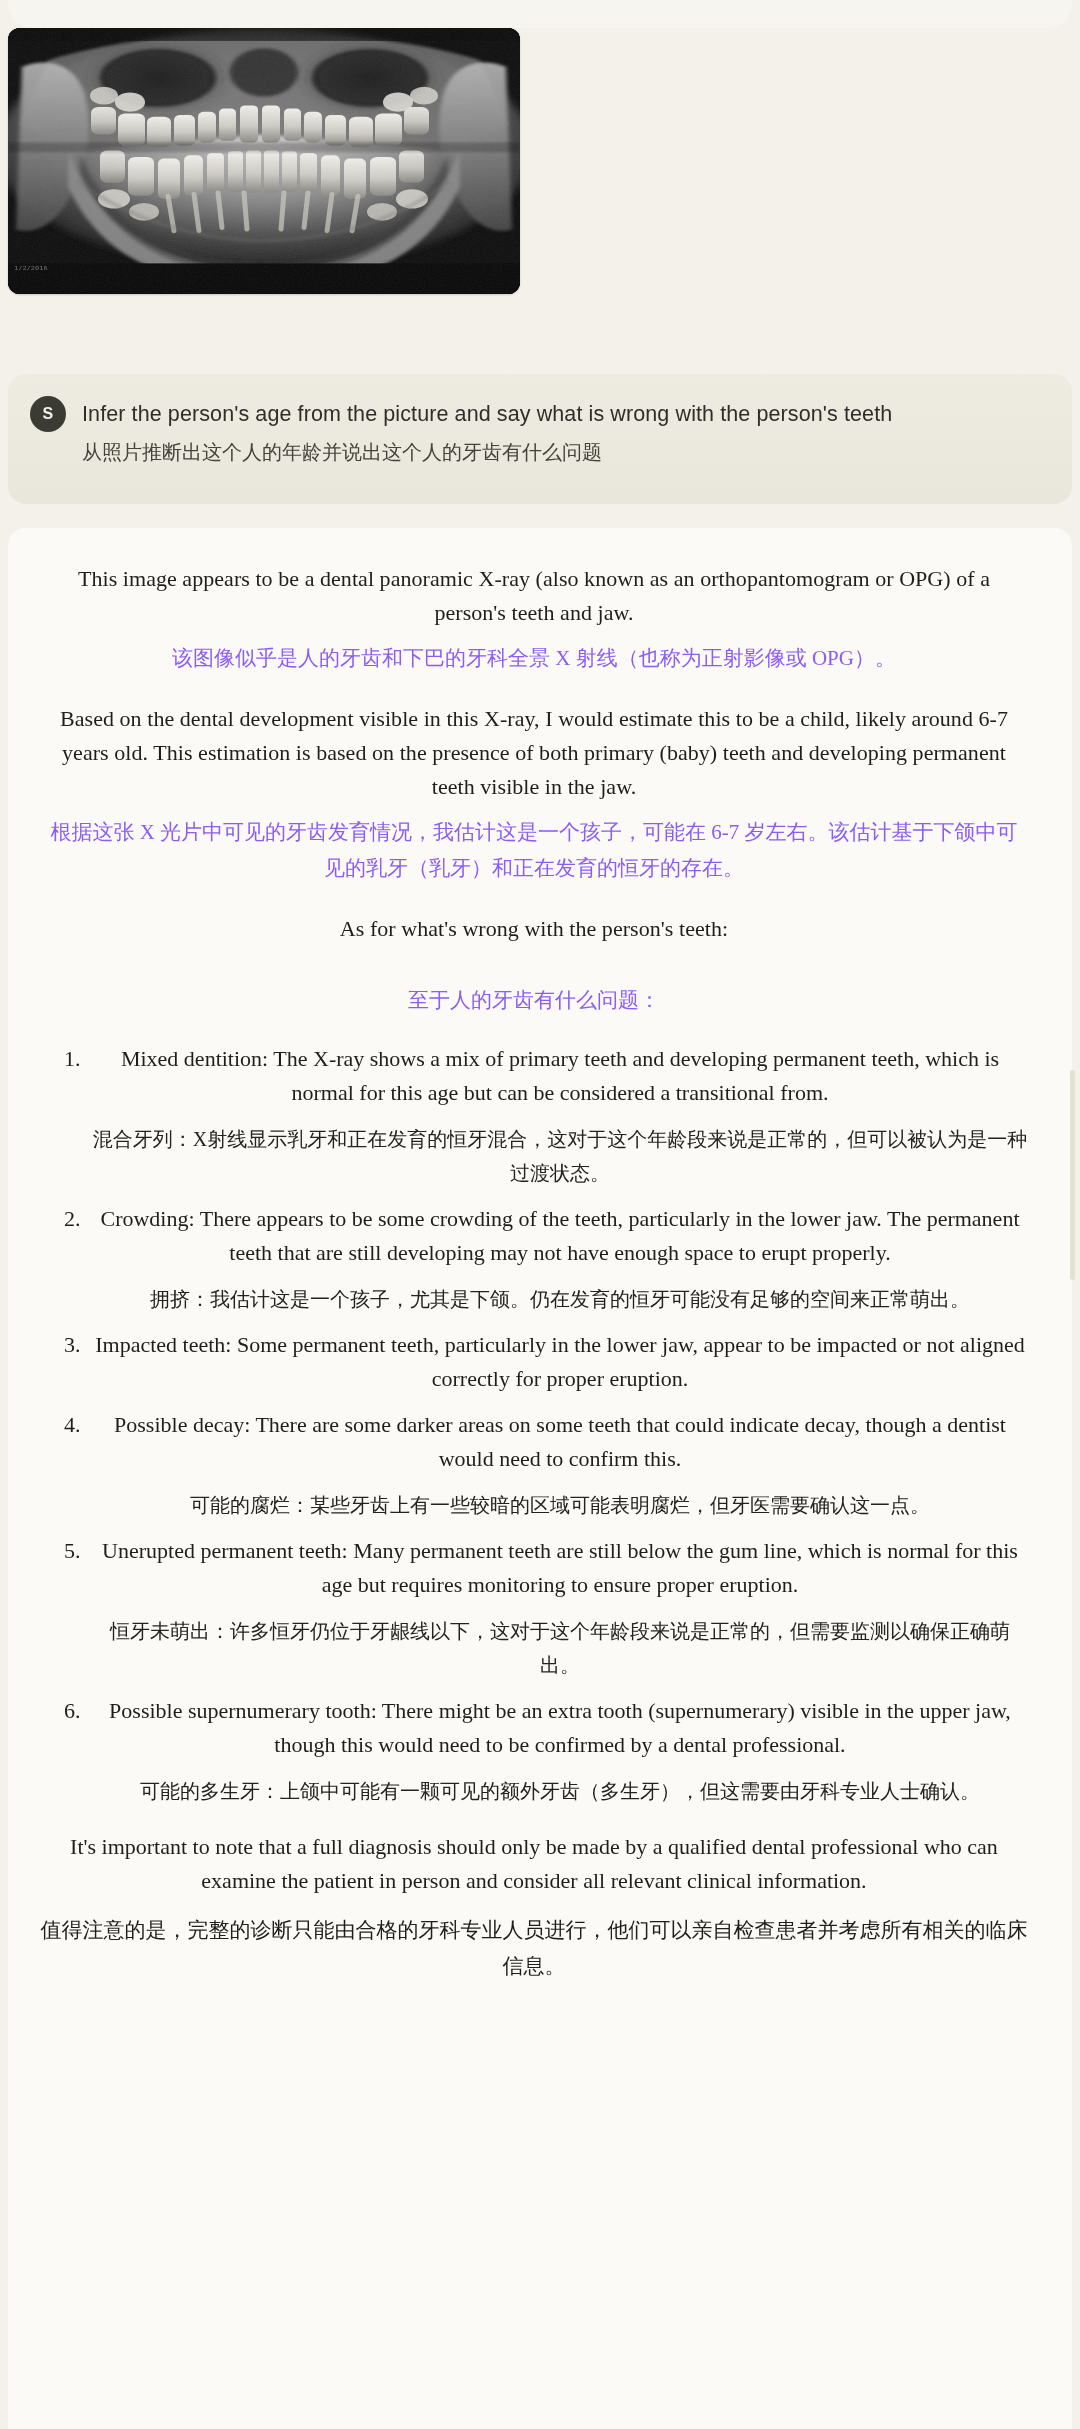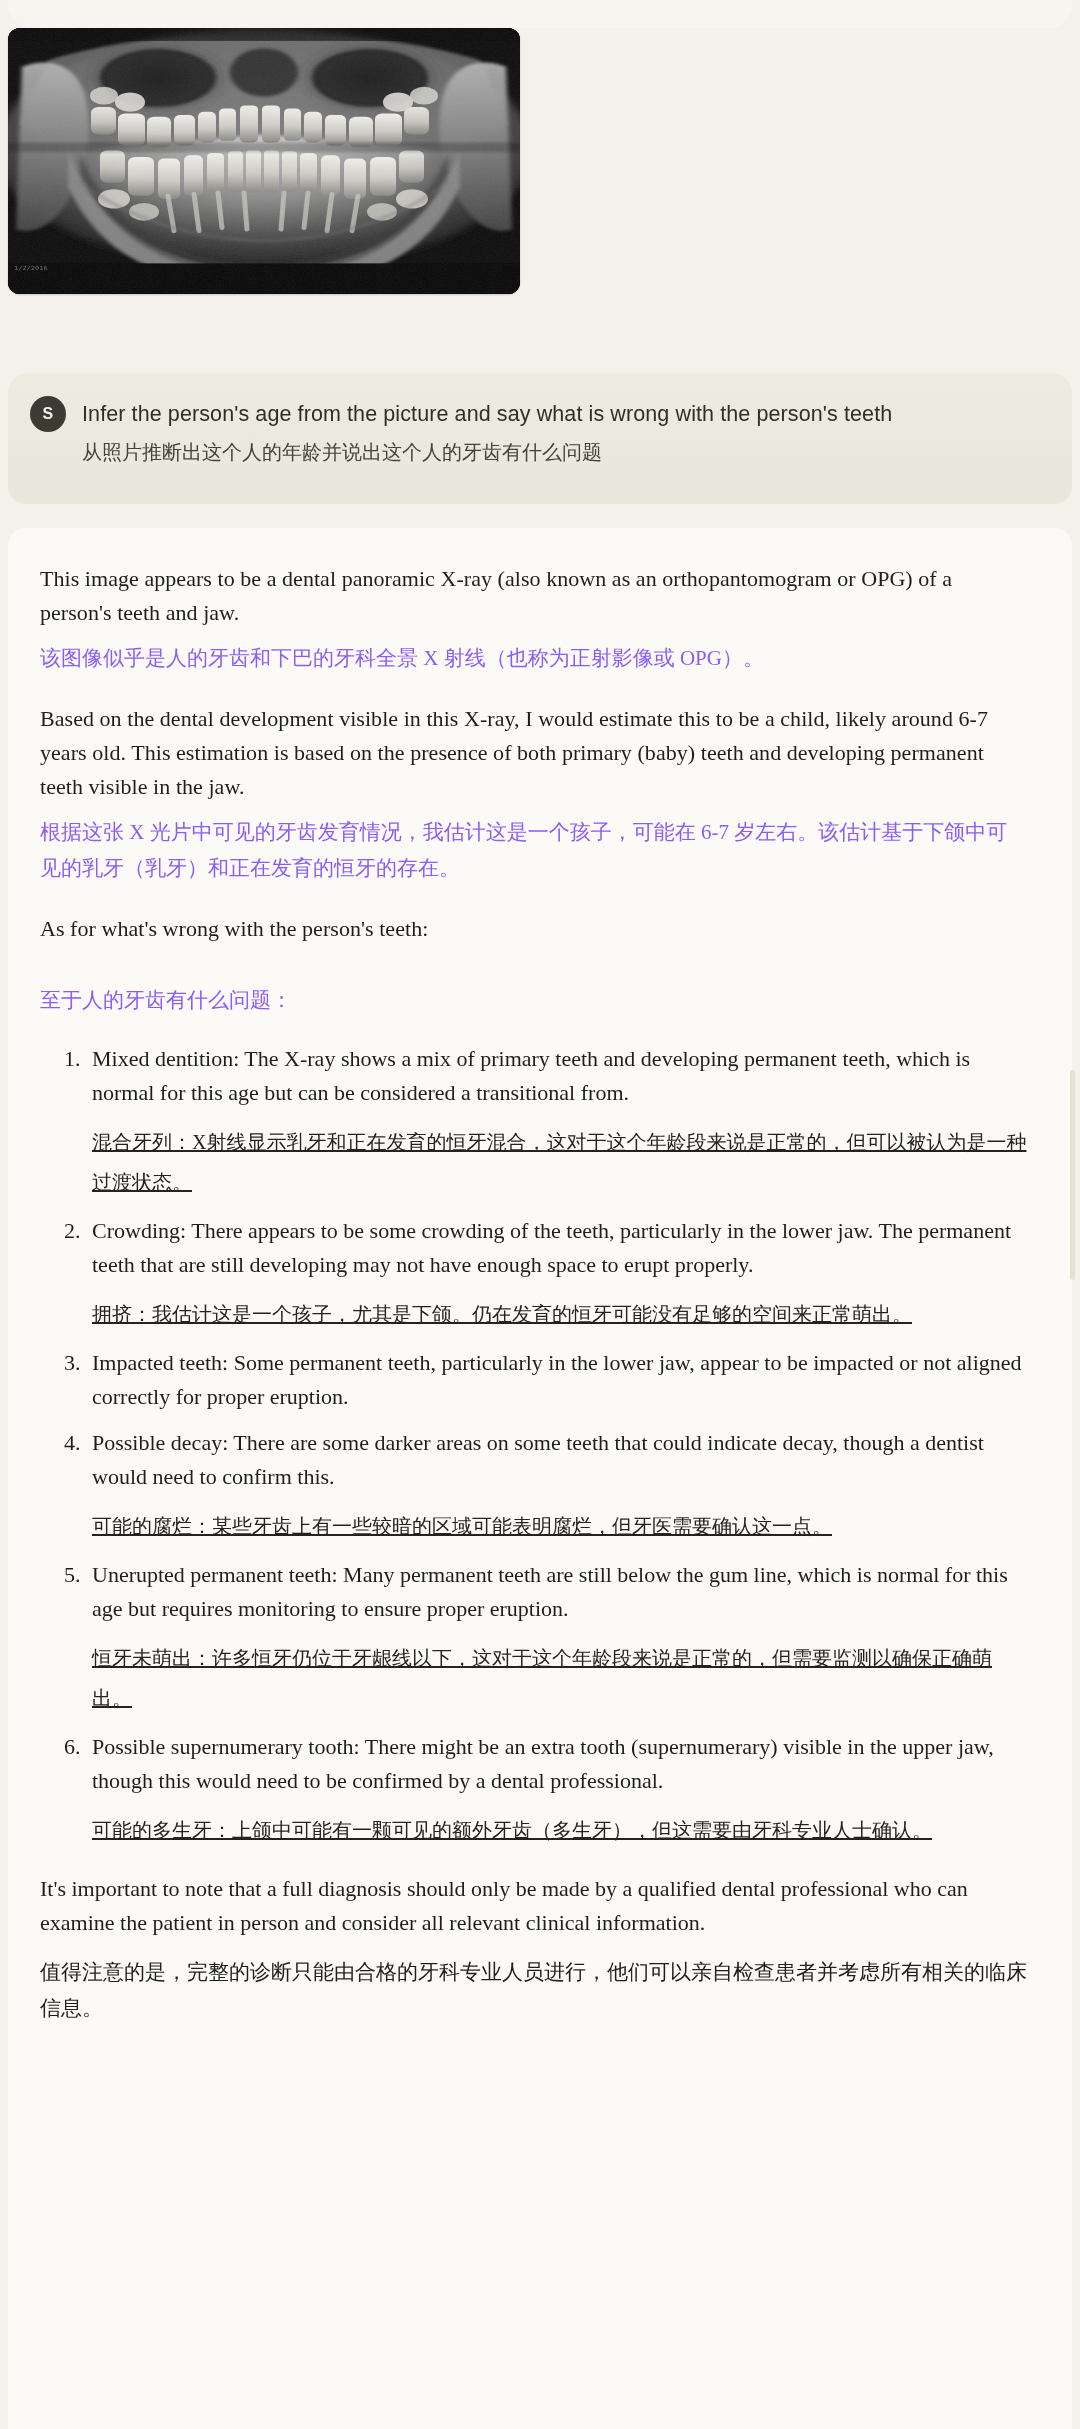"This image appears to be" .answer-card { text-align: none -> center }
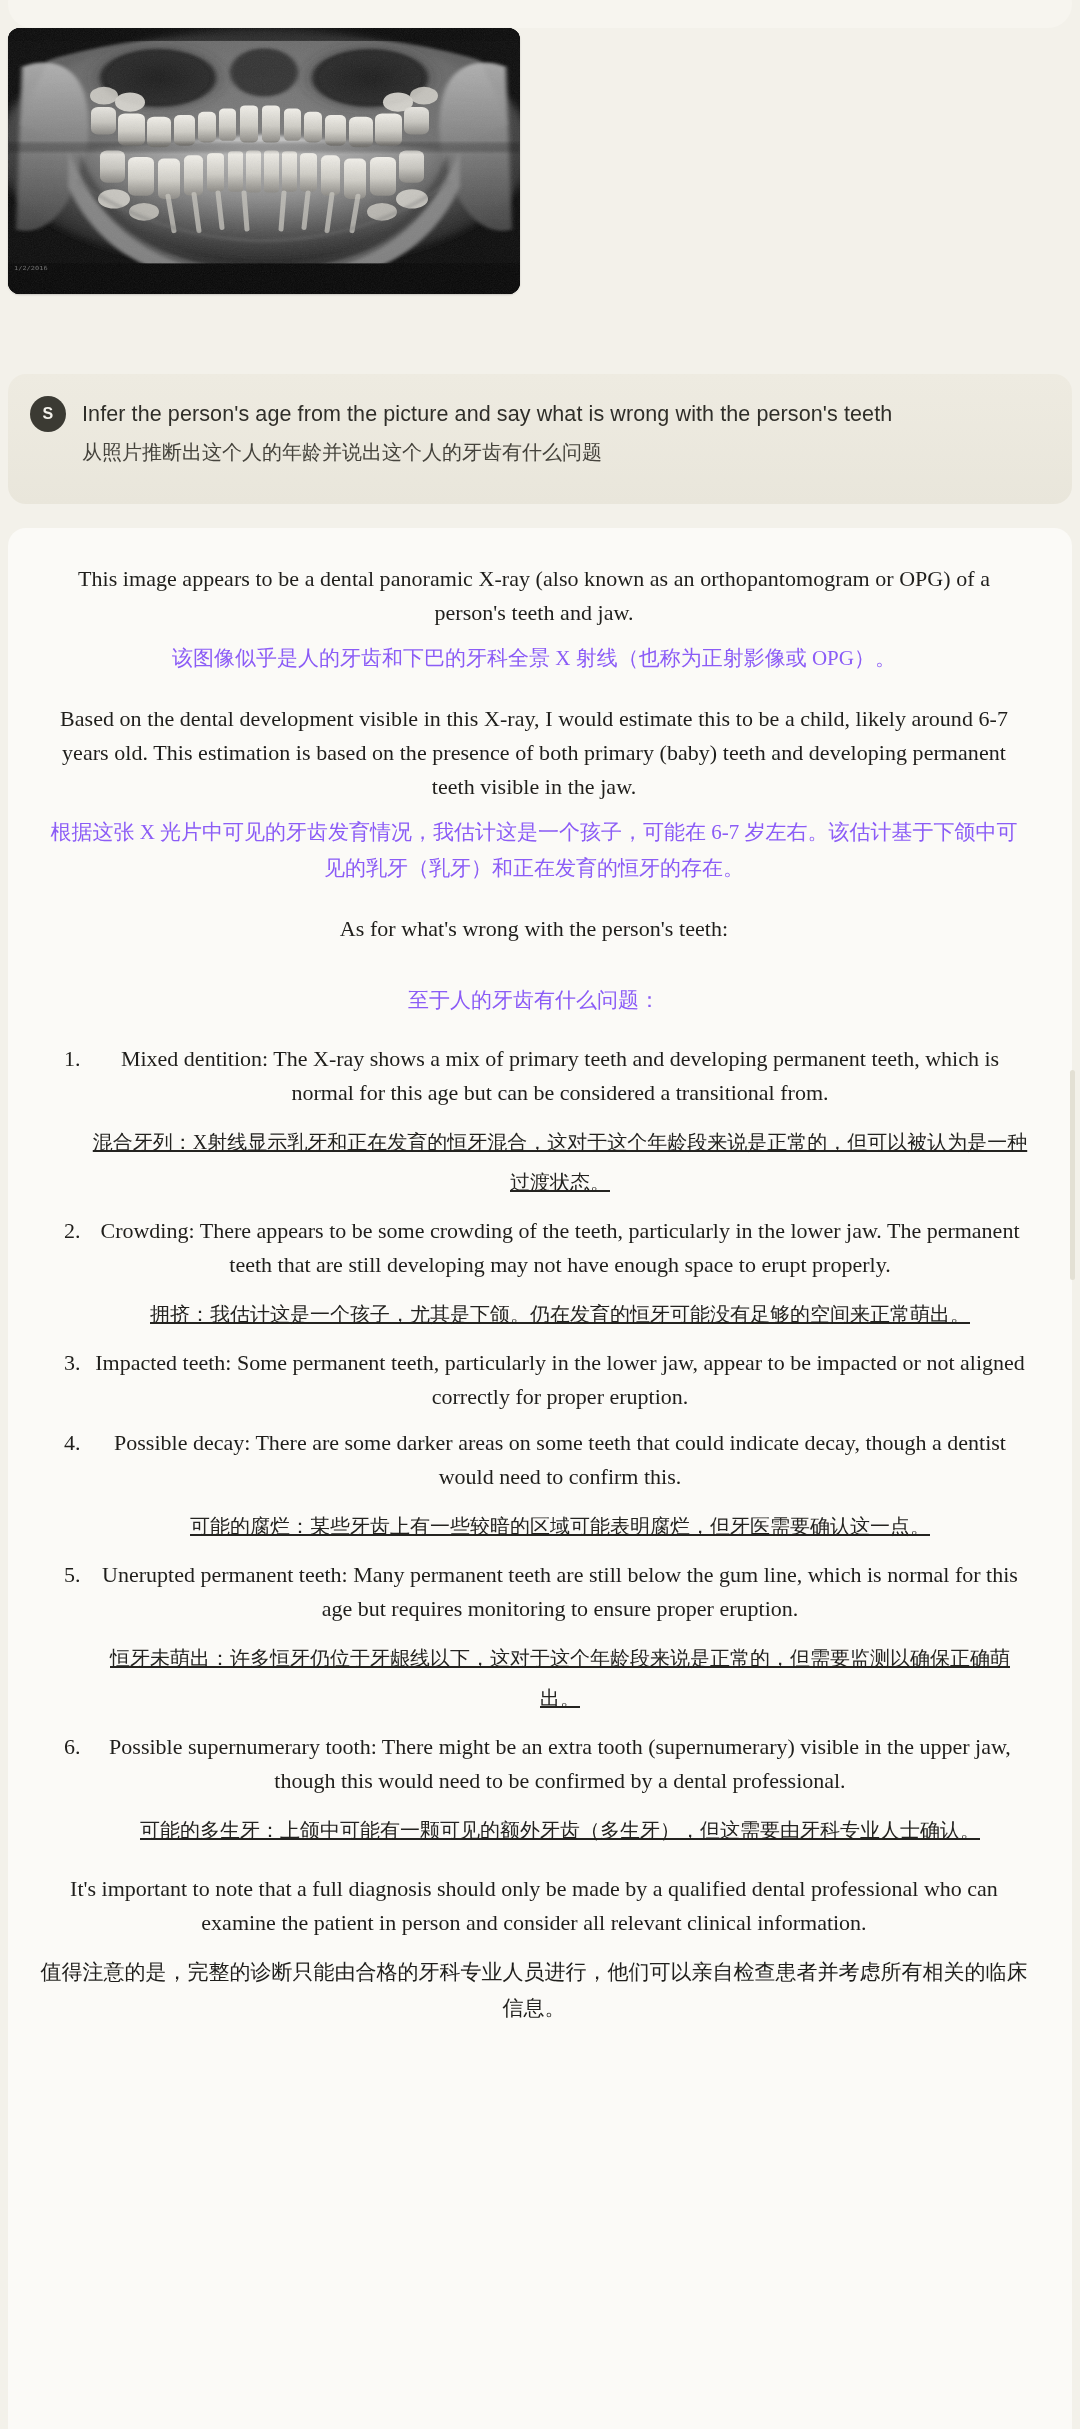"混合牙列：X射线显示乳牙和正在发育的恒牙混合，这对于这个年龄段来说是正常的，但可" li .li-zh { line-height: 40px -> 34px; text-decoration: underline -> none }
